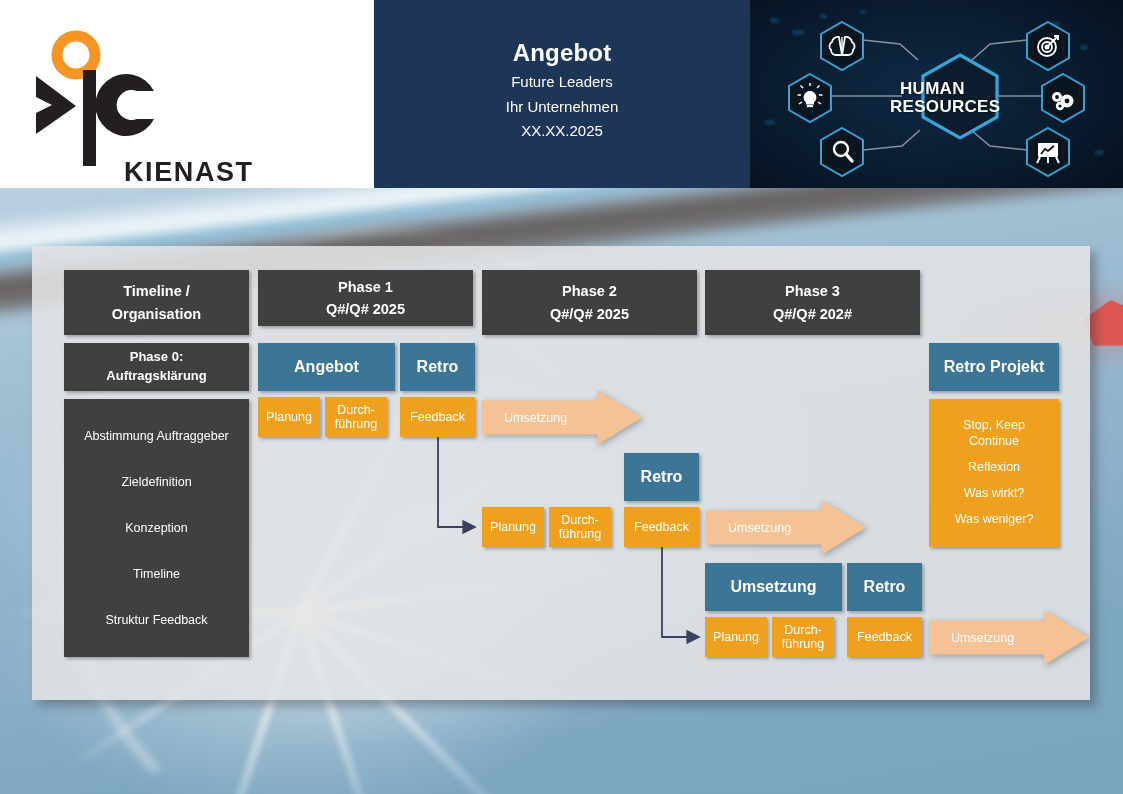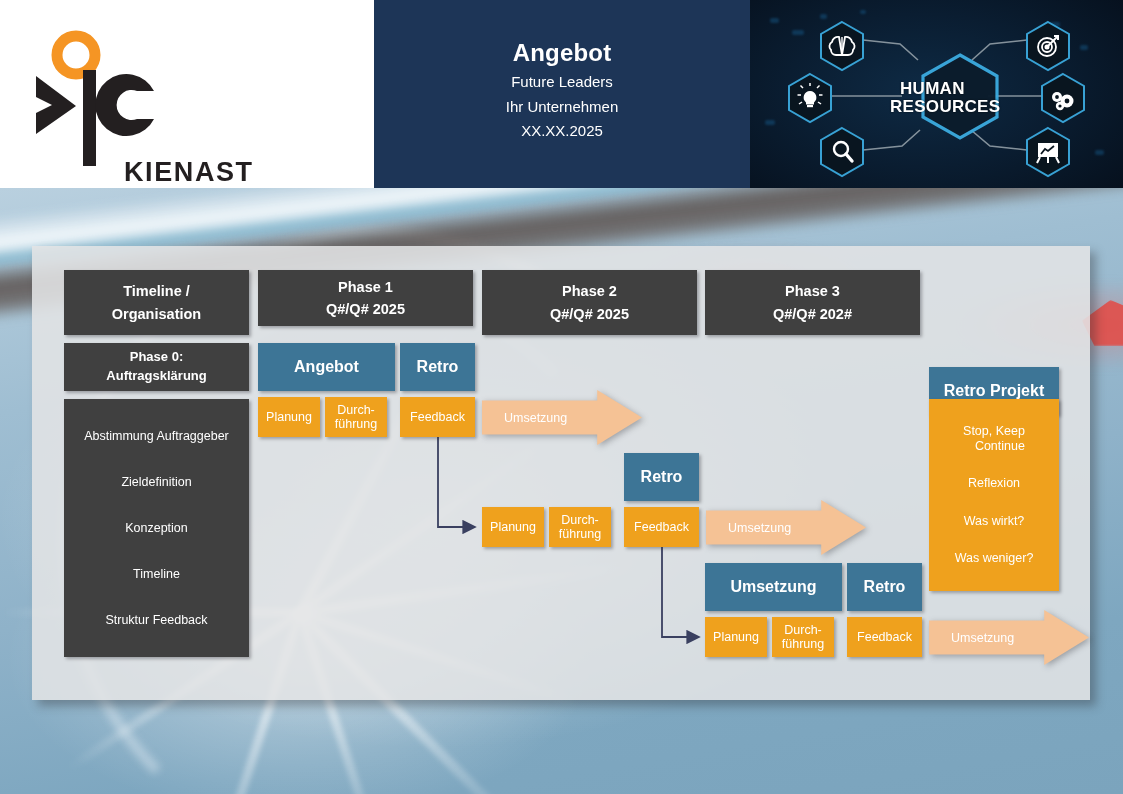"Retro Projekt" div.box { margin-top: 24px -> none }
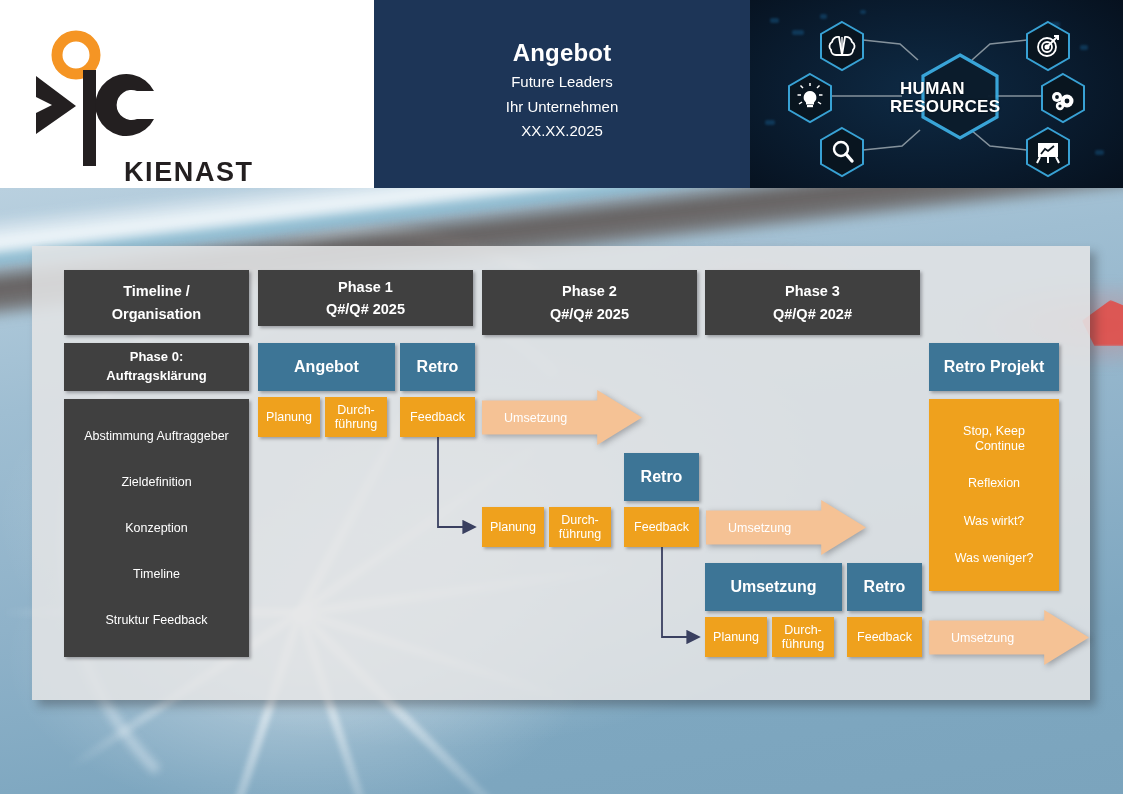"Stop, Keep" div.box { height: 192px -> 148px; text-align: right -> none }
